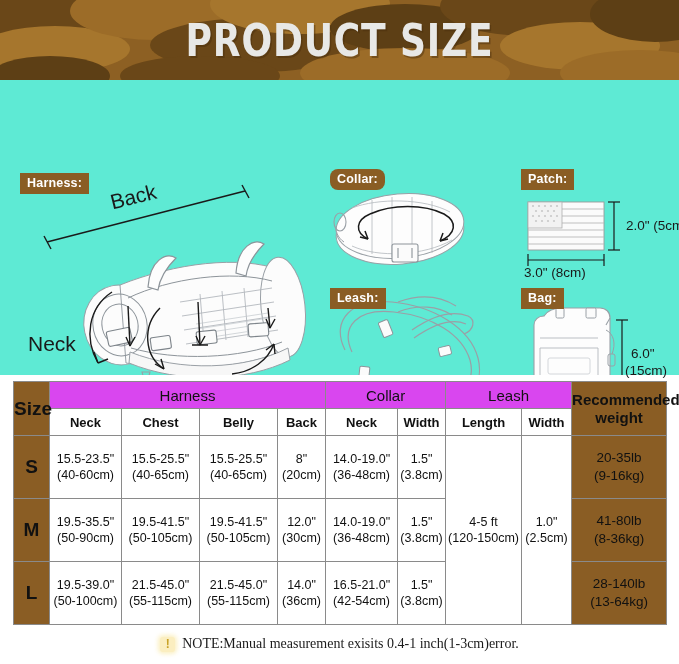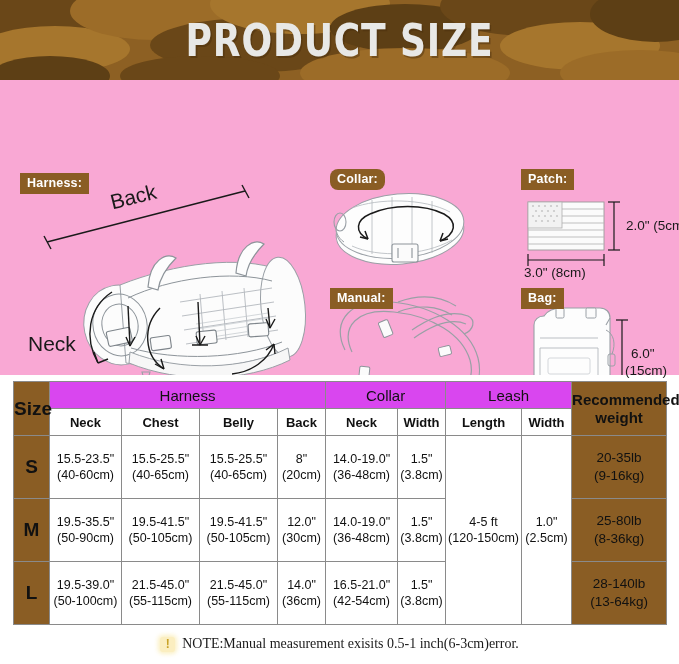"Harness:" .diagrams { background: #f9a8d4 -> #5eead4 }
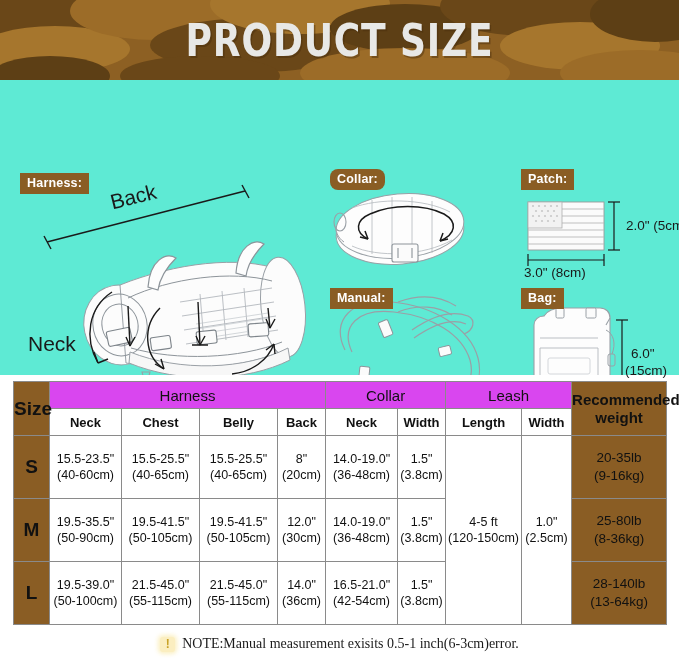"Manual:" div.badge { text: Manual -> Leash }
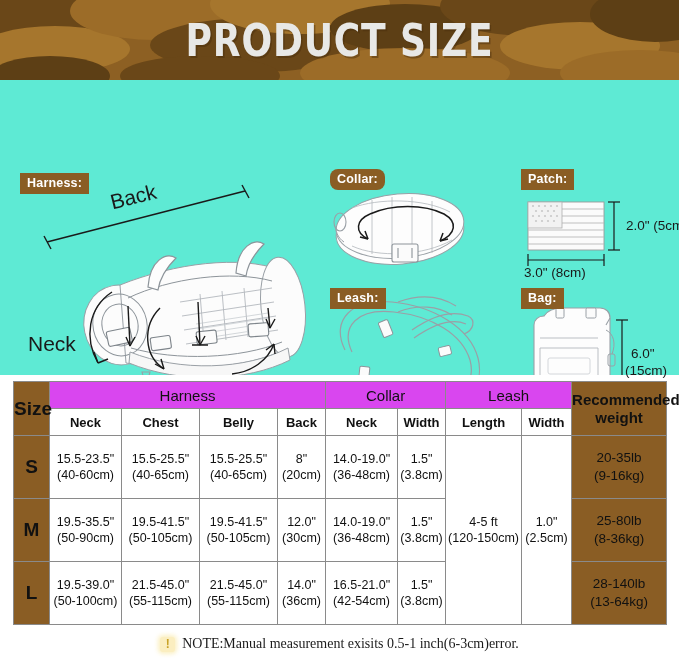"25-80lb" span { text: 25-80lb -> 41-80lb }
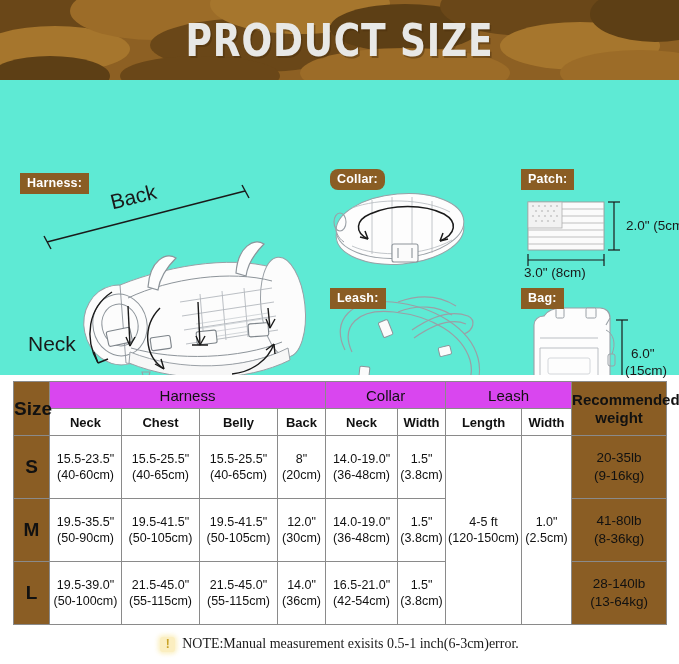"NOTE:Manual measurement exisits 0.5-1" div.note-text { text: 0.5-1 inch(6-3cm -> 0.4-1 inch(1-3cm }
